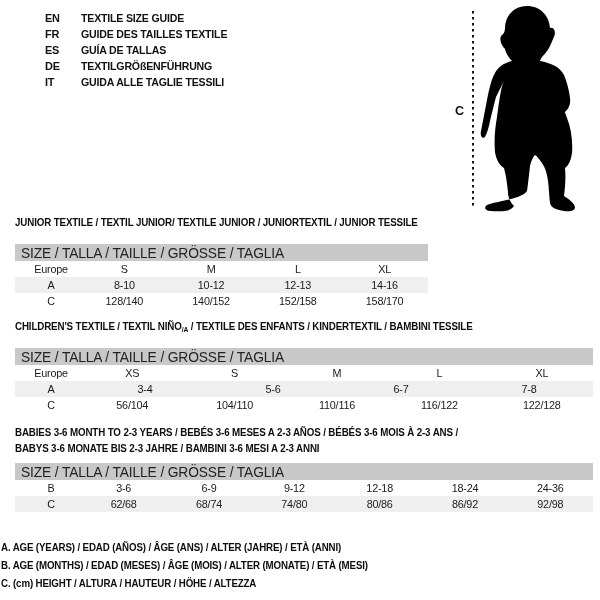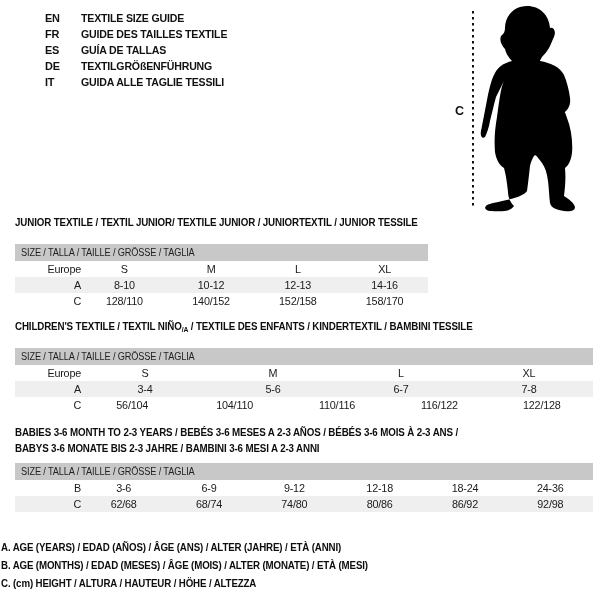"SIZE / TALLA / TAILLE" .thead { font-size: 10px -> 15px }
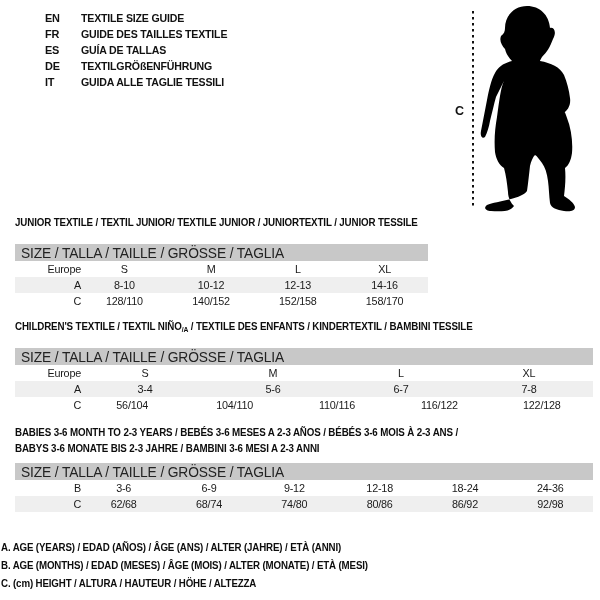"Europe" .cell.label { text-align: right -> center }
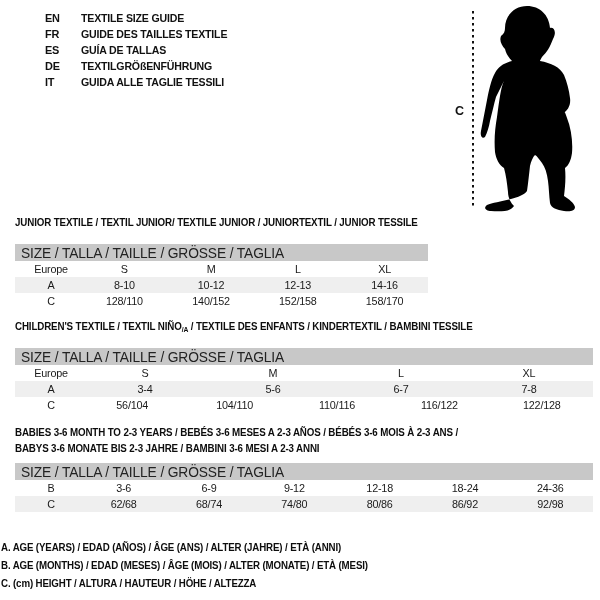"128/110" span.cell { text: 128/110 -> 128/140 }
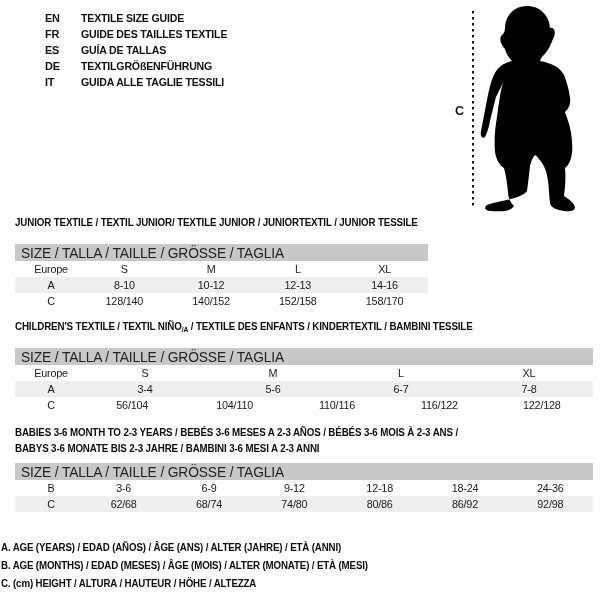"XS" span.cell { html: none -> <span>XS</span> }
